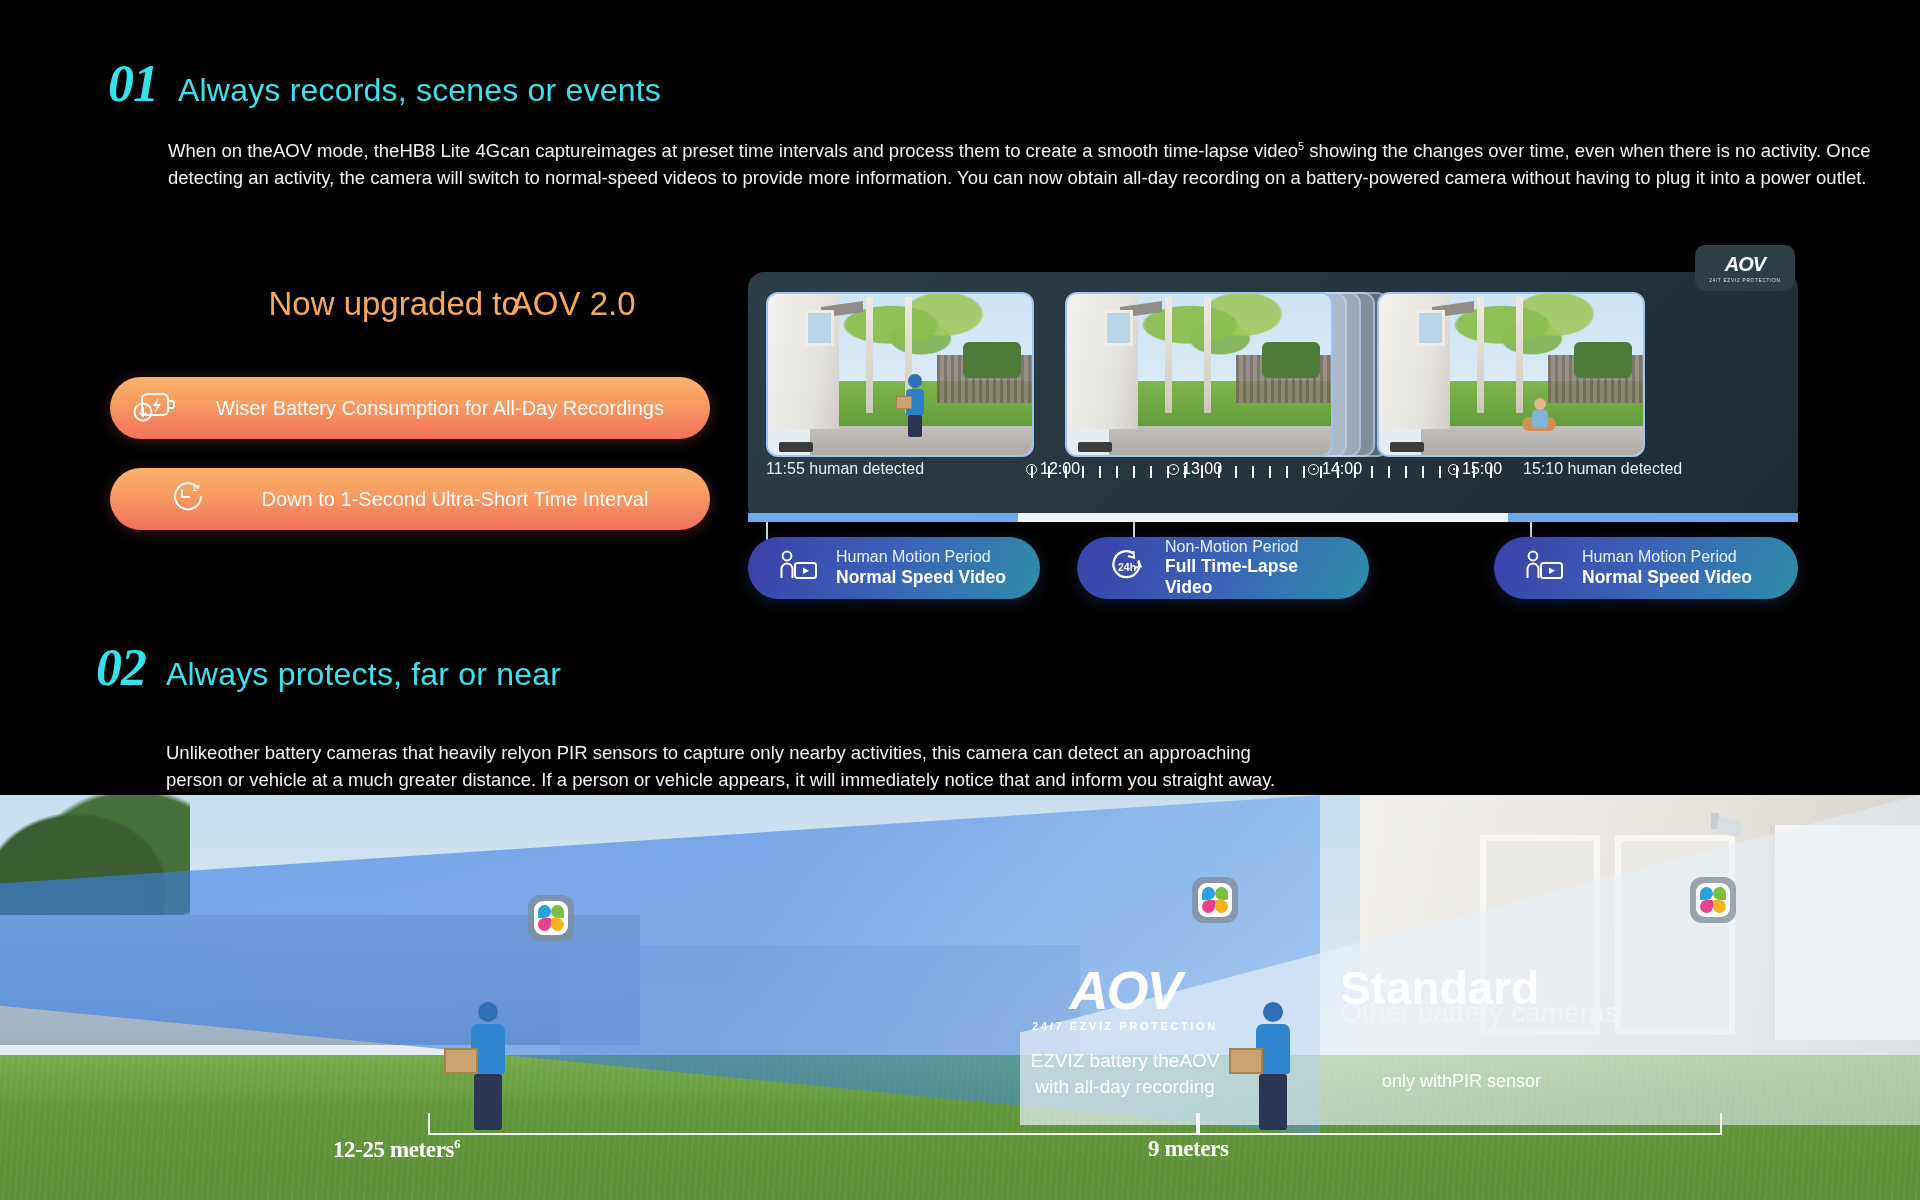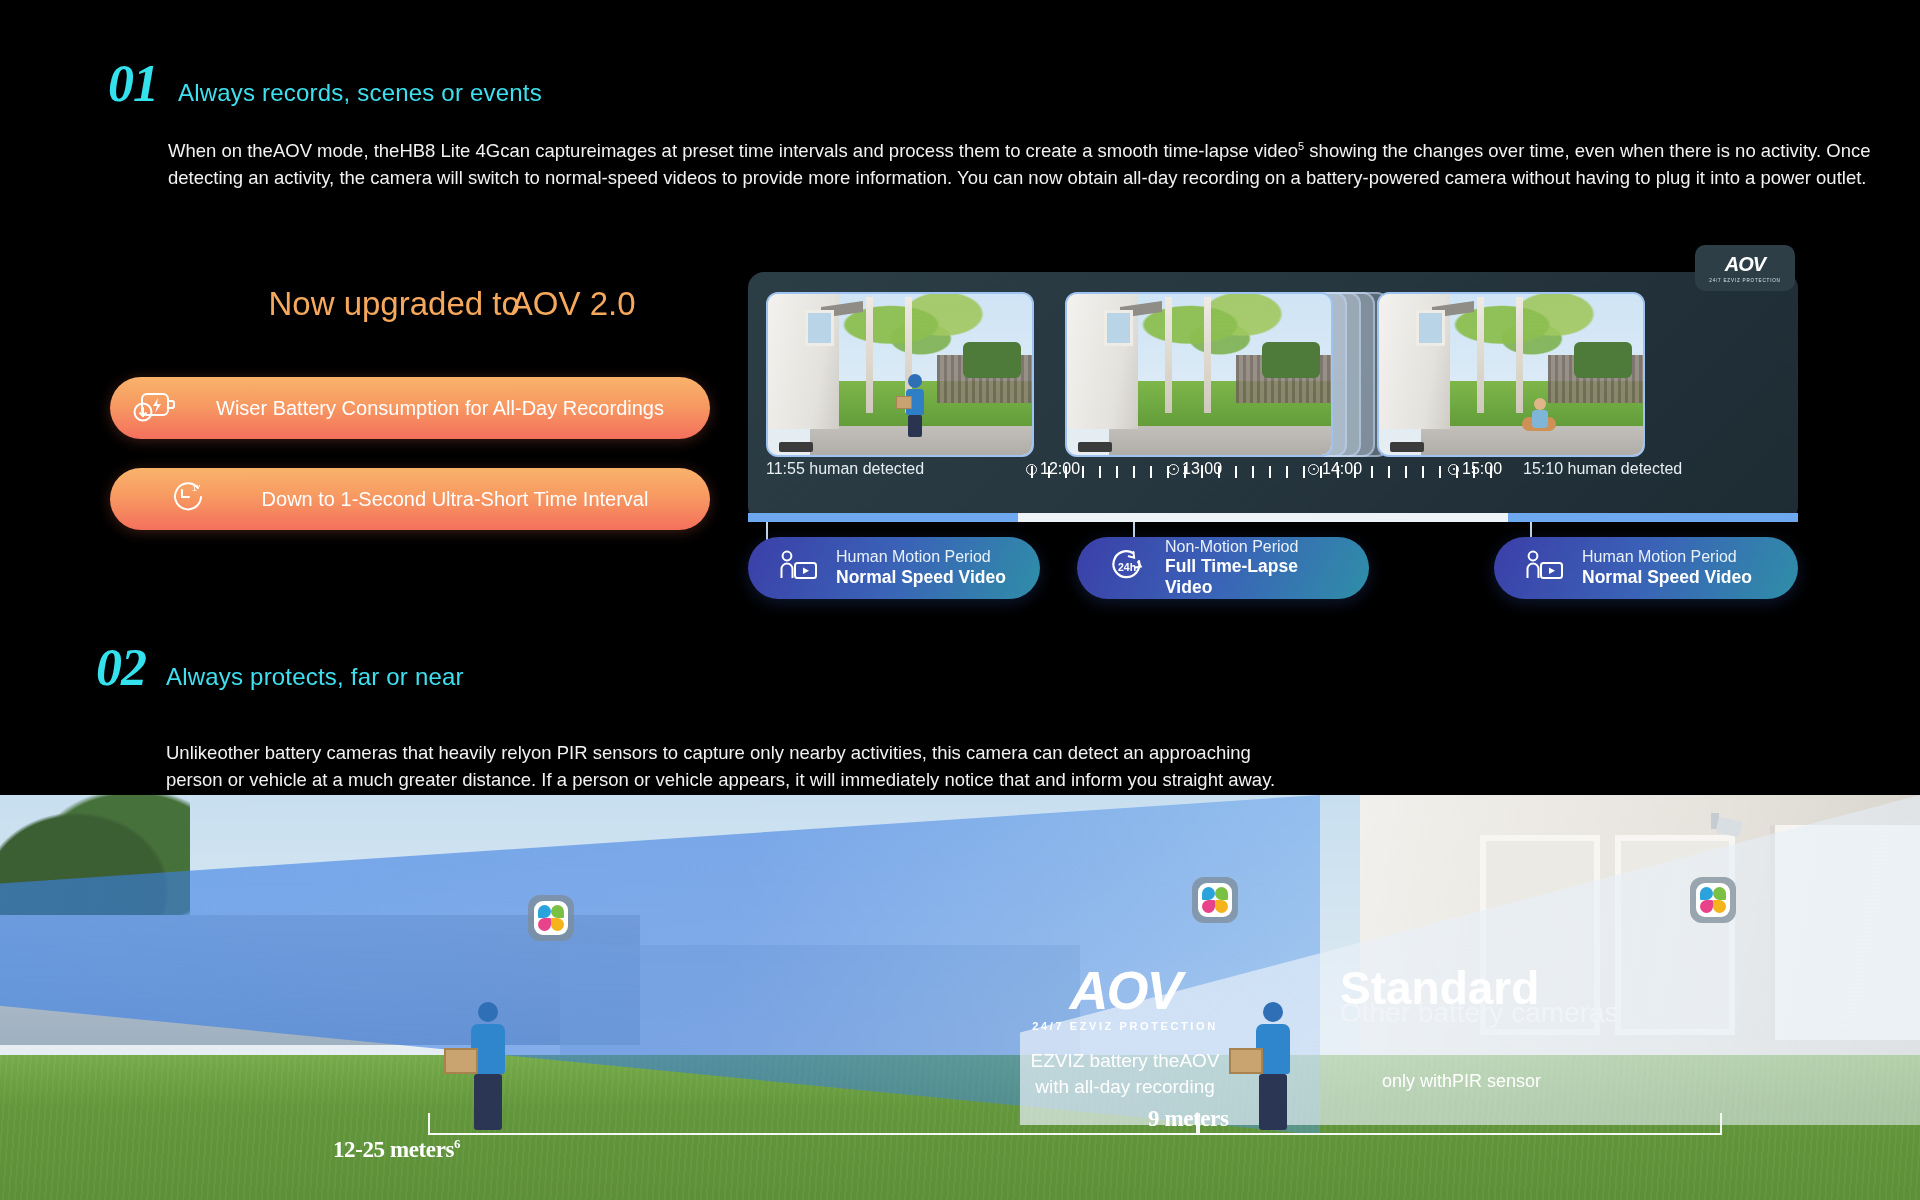"Always records, scenes or events" .sec-title { font-size: 24px -> 32px }
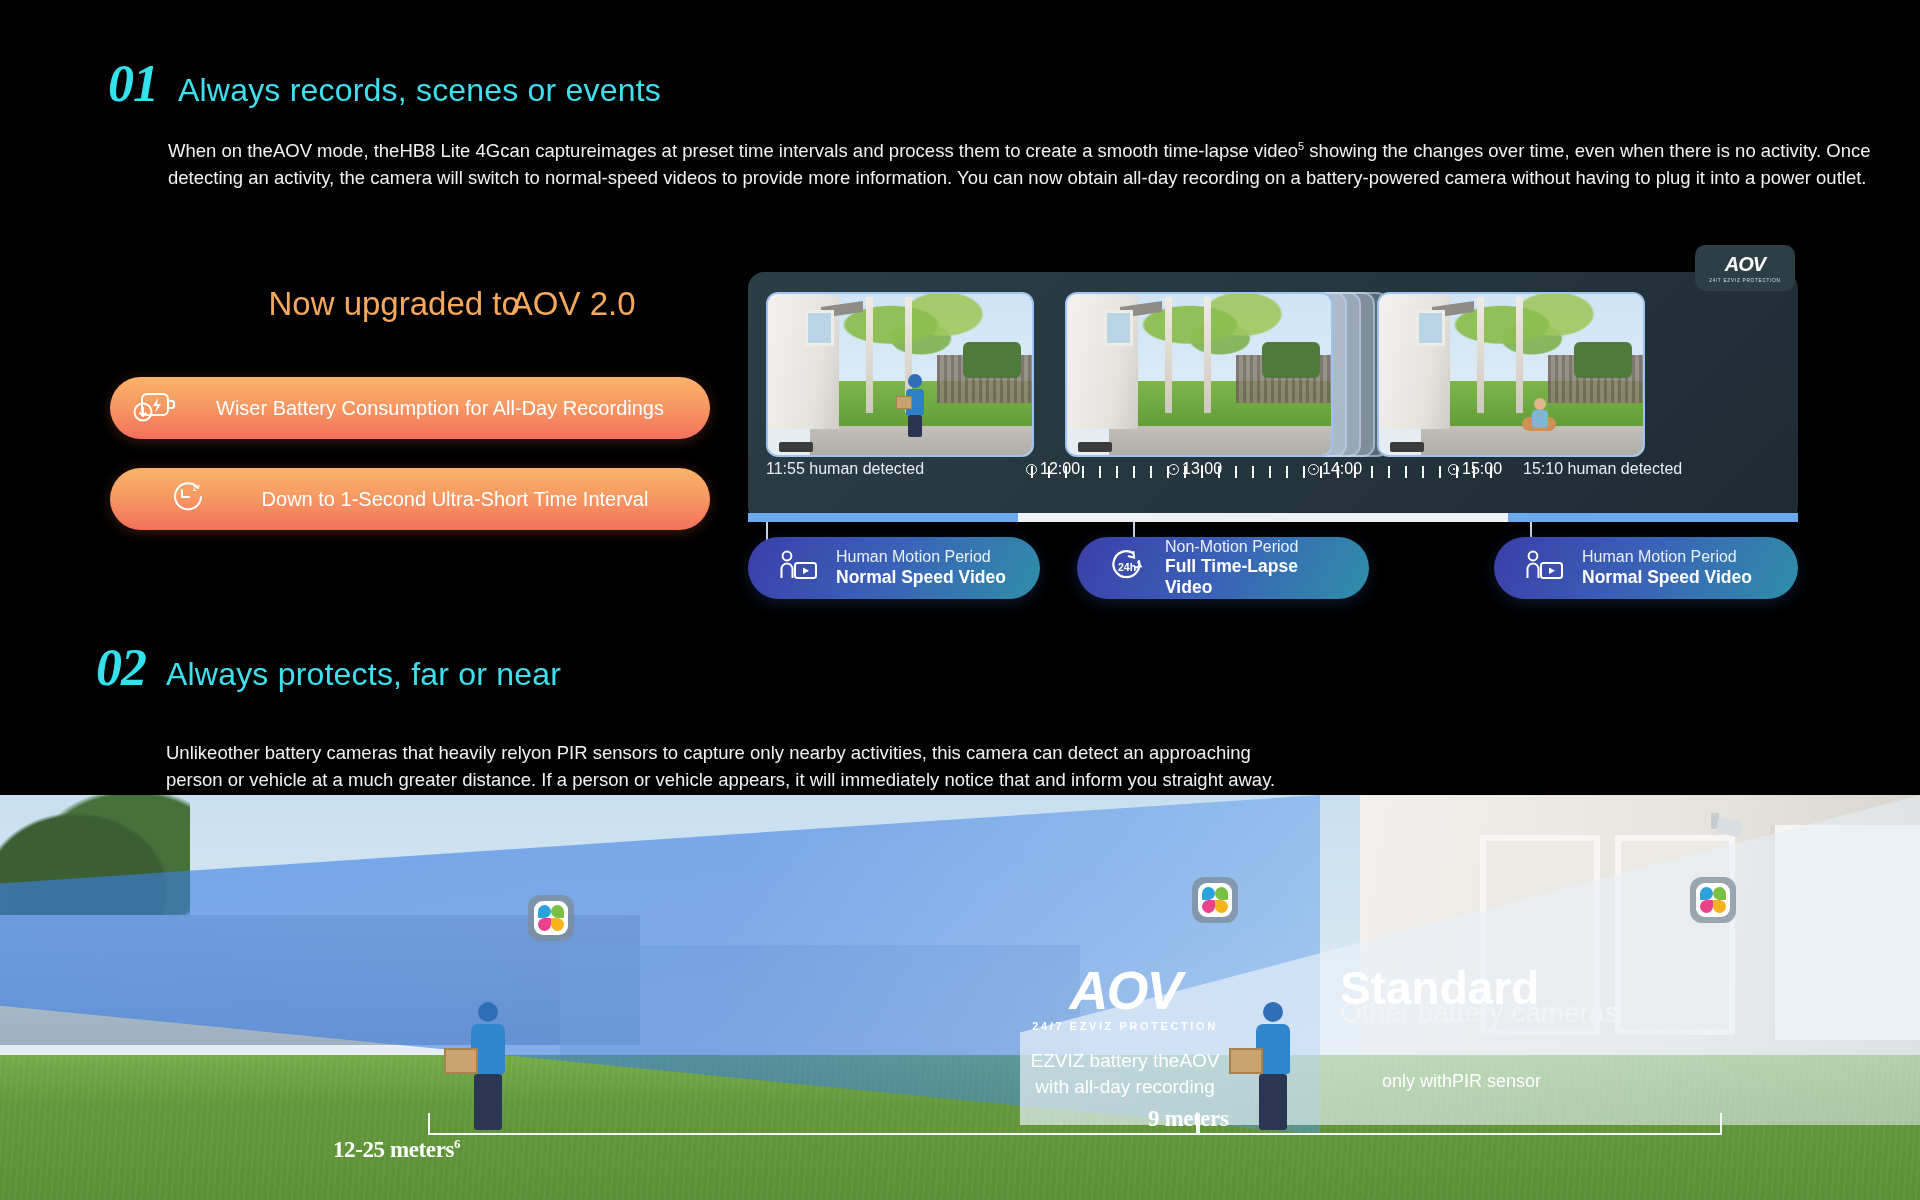"9 meters" div.measure-label { top: 1106px -> 1136px }
